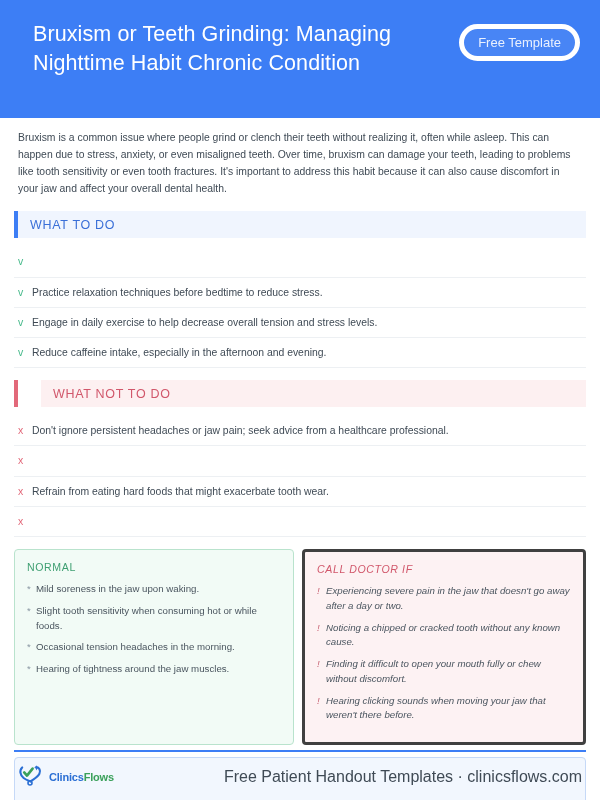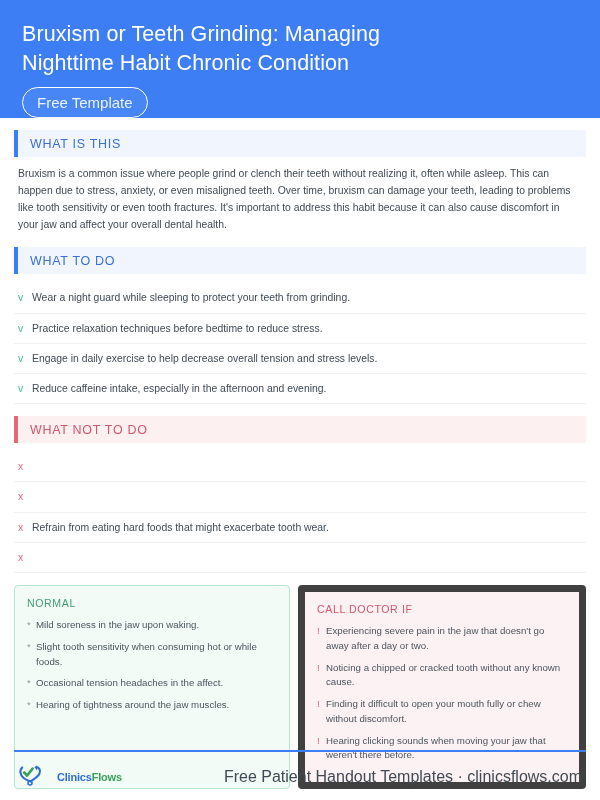"Bruxism or Teeth Grinding: Managing" .header { flex-direction: column -> none; padding: 18px 20px 0 22px -> 18px 20px 0 33px }
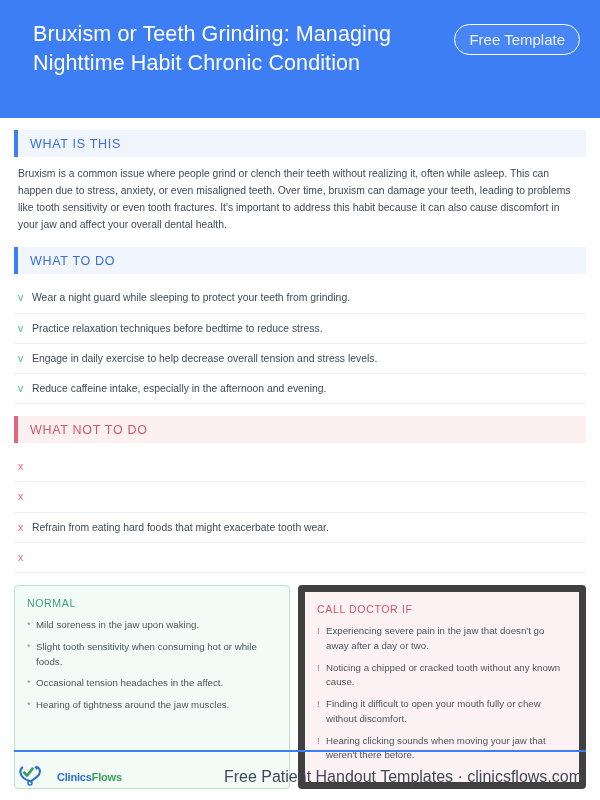"Free Template" .badge { border: 1px solid #ffffff -> 5px solid #ffffff; font-size: 15px -> 13px }
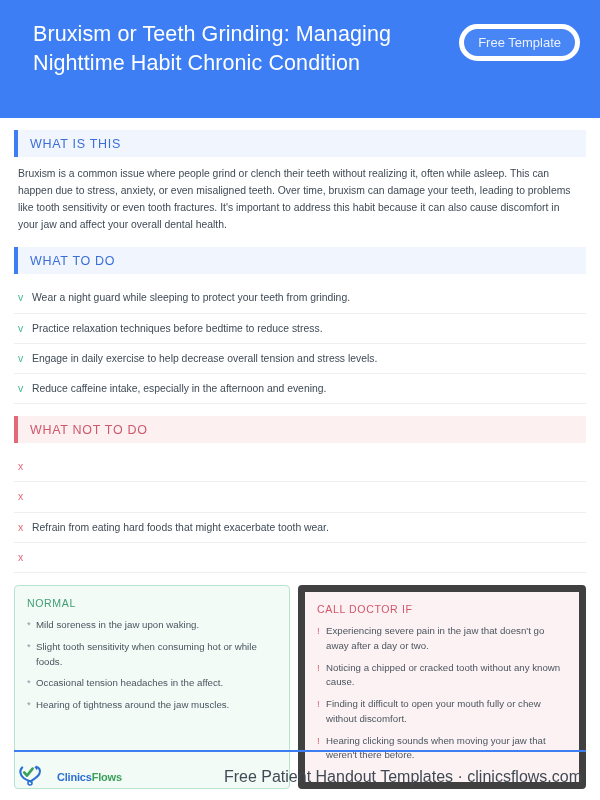"WHAT IS THIS" div.section-head { html: <div> <div></div> <div>WHAT IS THIS</div> </div> -> none }
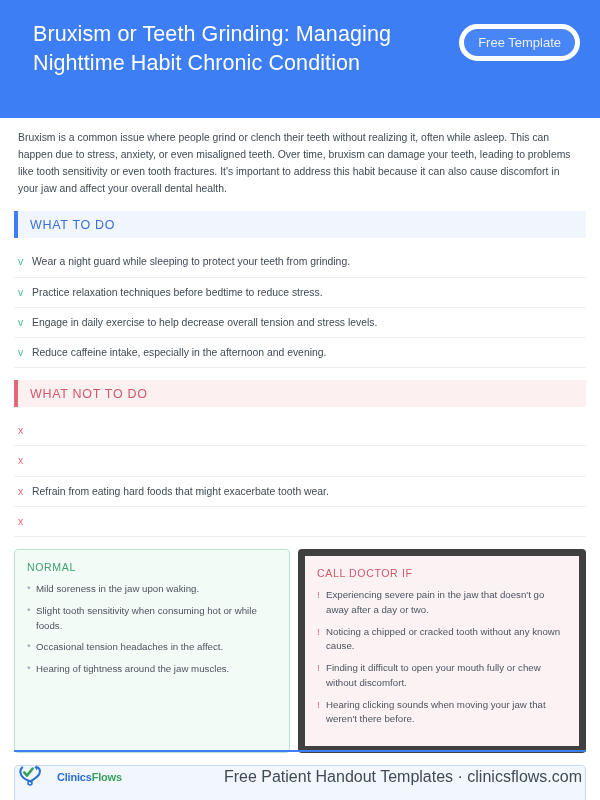"Wear a night guard while" span { html: <span>Wear a night guard while sleeping to protect your teeth from grinding.</span> -> none }
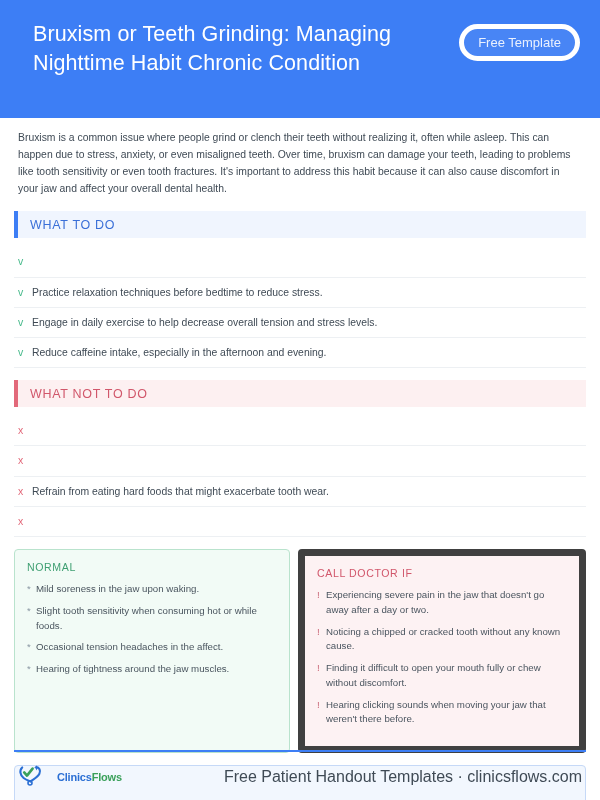"WHAT NOT TO DO" .sec-red .bar { margin-left: none -> 23px }
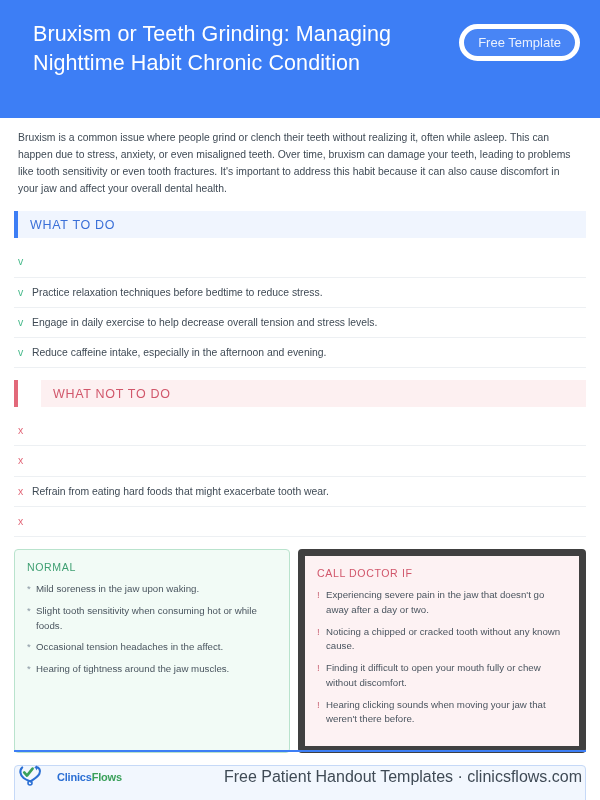"Don't ignore persistent headaches or" span { html: none -> <span>Don't ignore persistent headaches or jaw pain; seek advice from a healthcare professional.</span> }
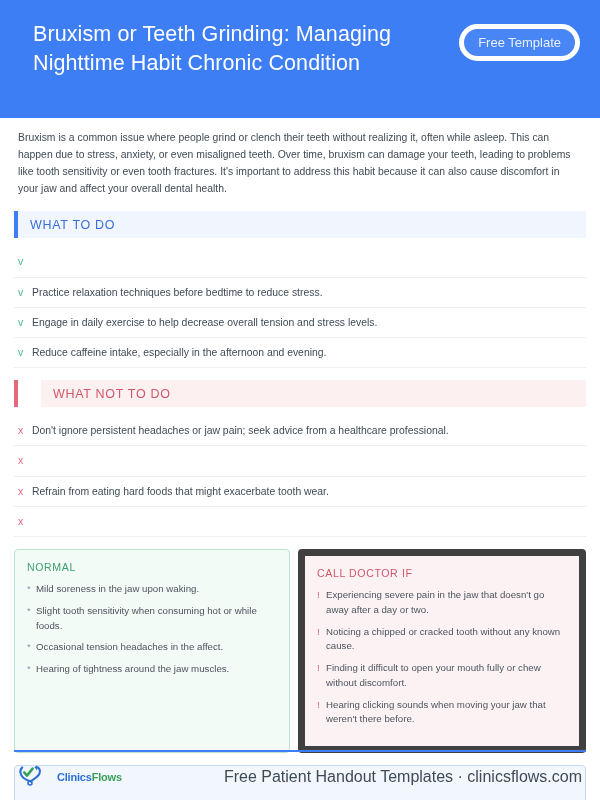"CALL DOCTOR IF" .box-red { border: 7px solid #404040 -> 3px solid #404040; font-style: none -> italic }
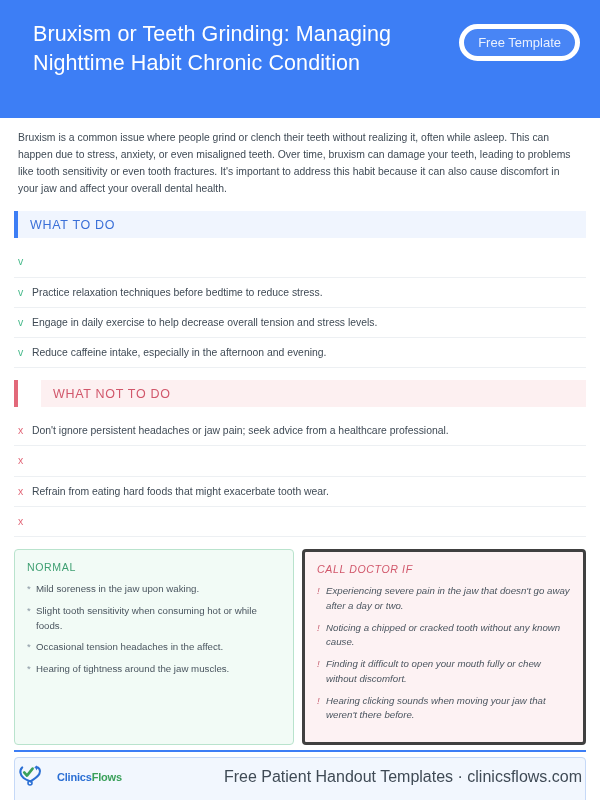"Occasional tension headaches in the" span { text: affect -> morning }
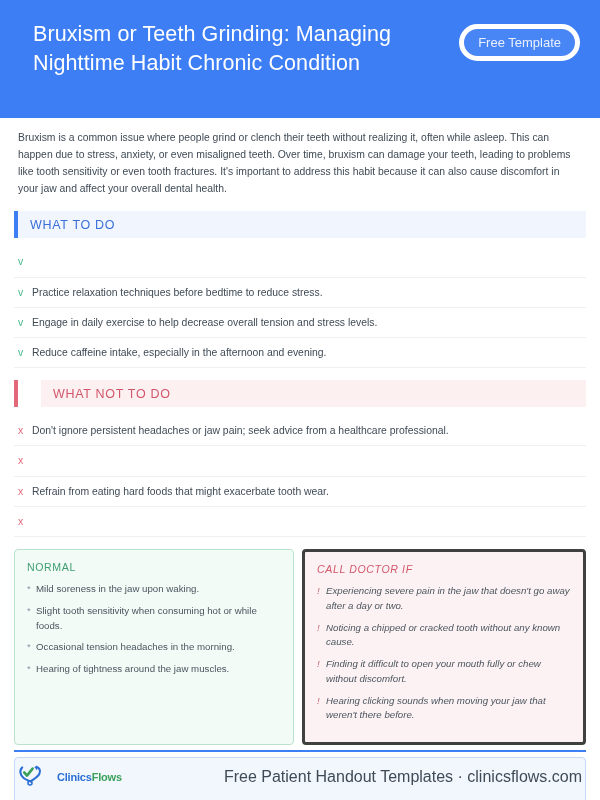"ClinicsFlows" .brand { gap: 13px -> 5px }
